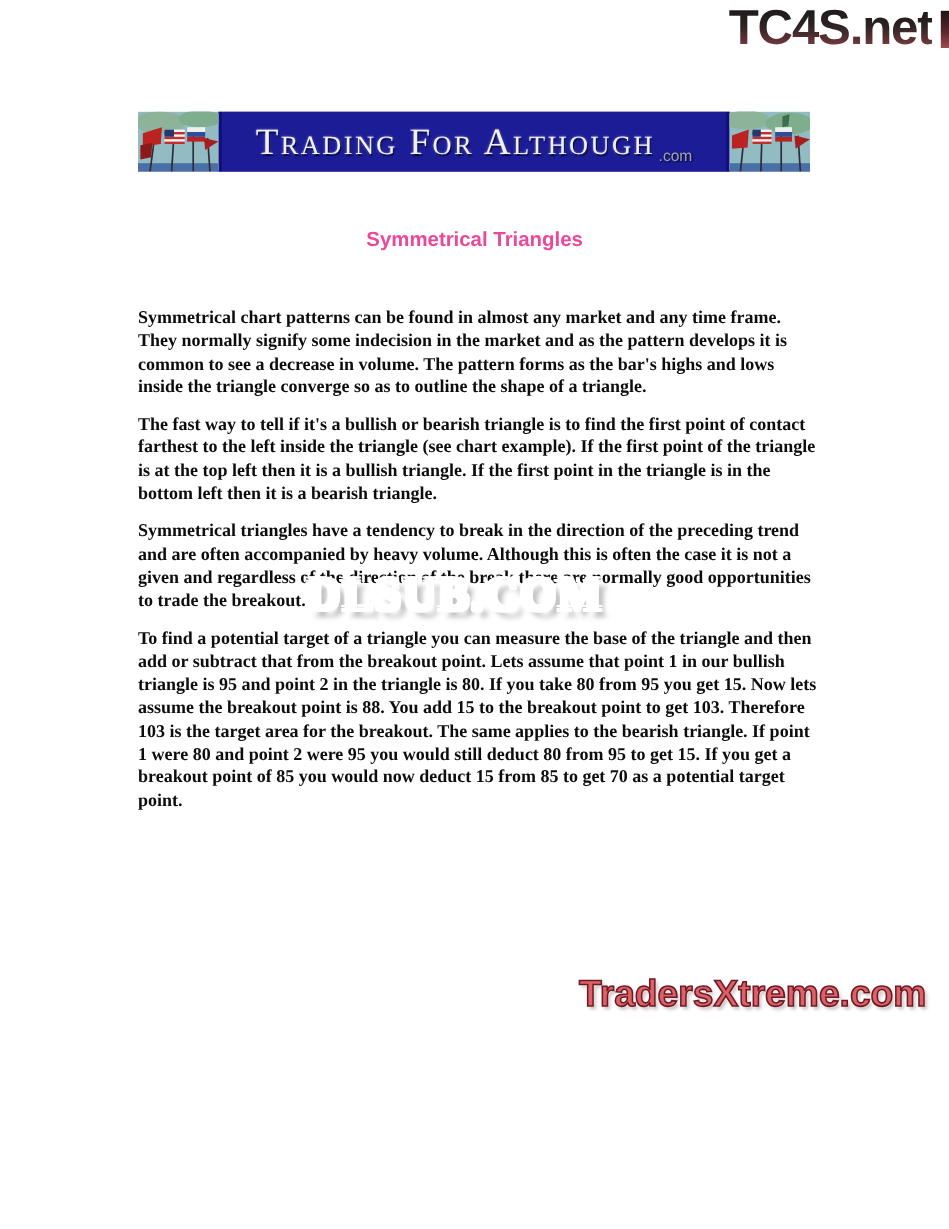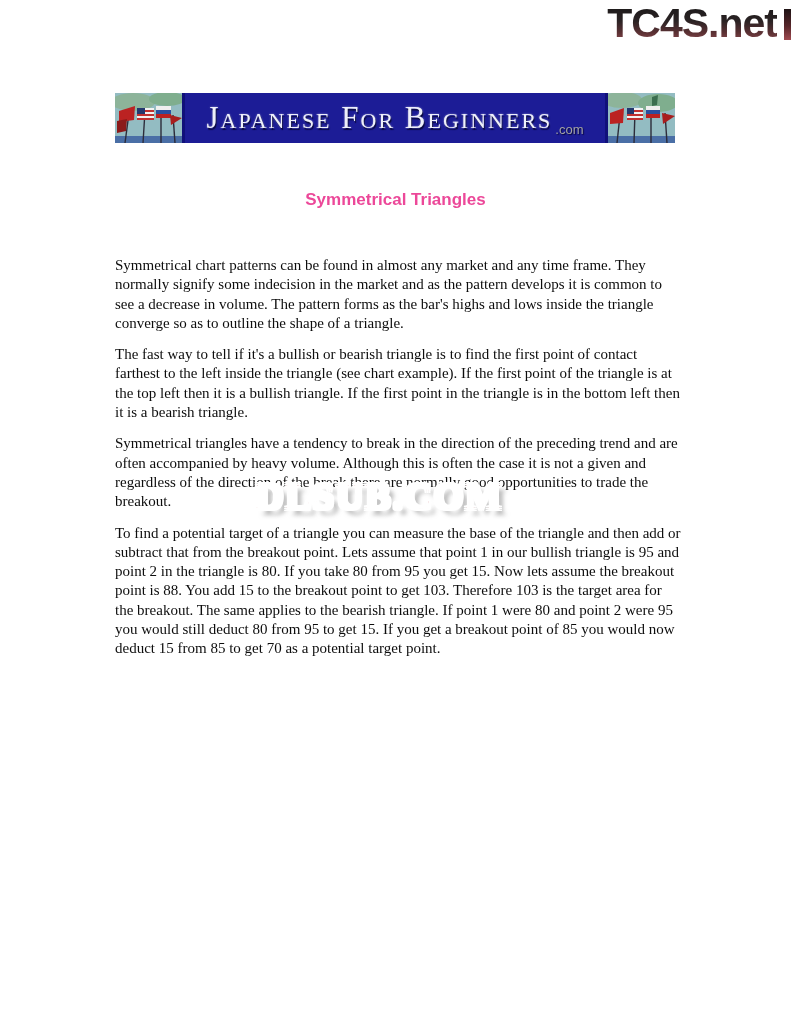"Japanese For Beginners" span.banner-title { text: Japanese For Beginners -> Trading For Although }
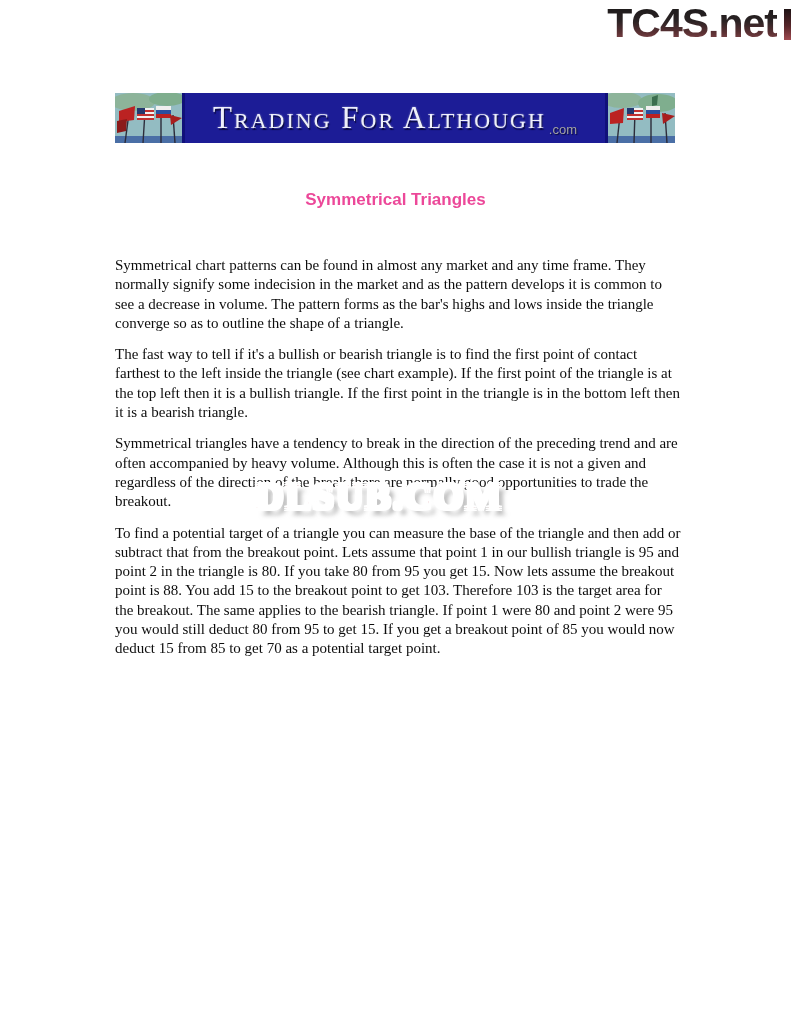"Symmetrical chart patterns can be" .article-body p { font-weight: none -> bold }
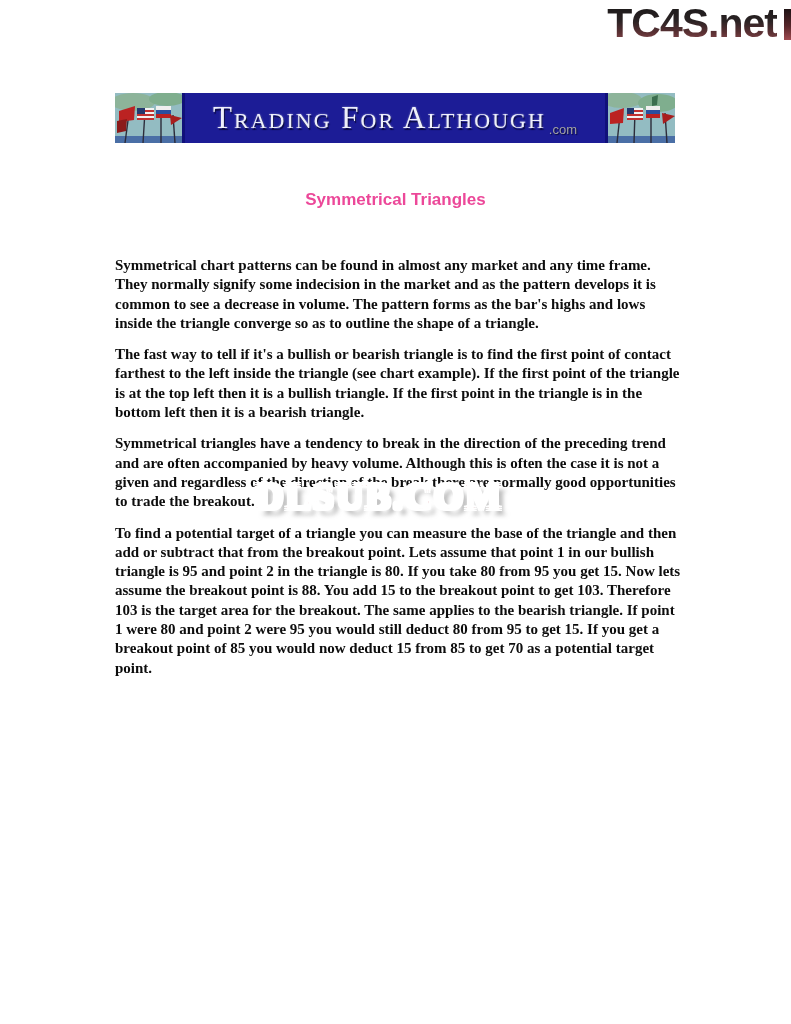"TradersXtreme.com" div.footer-logo { html: none -> <div>TradersXtreme.com</div> }
